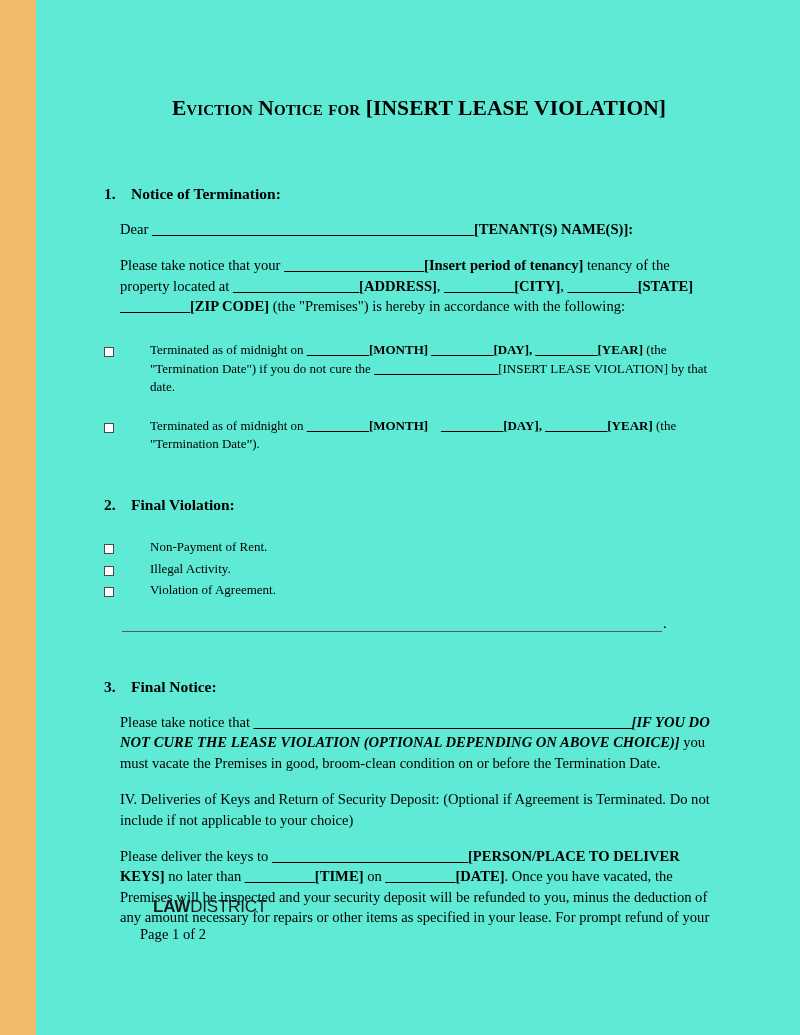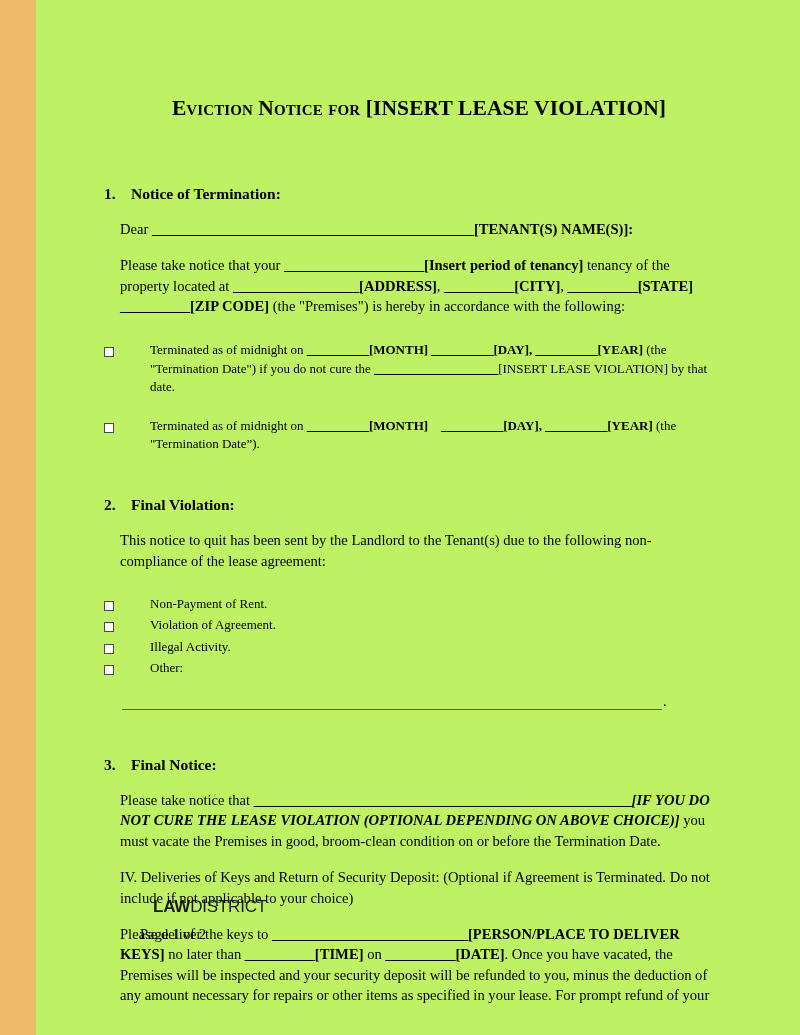"Eviction Notice for [INSERT LEASE" #page { background: #bef264 -> #5eead4 }
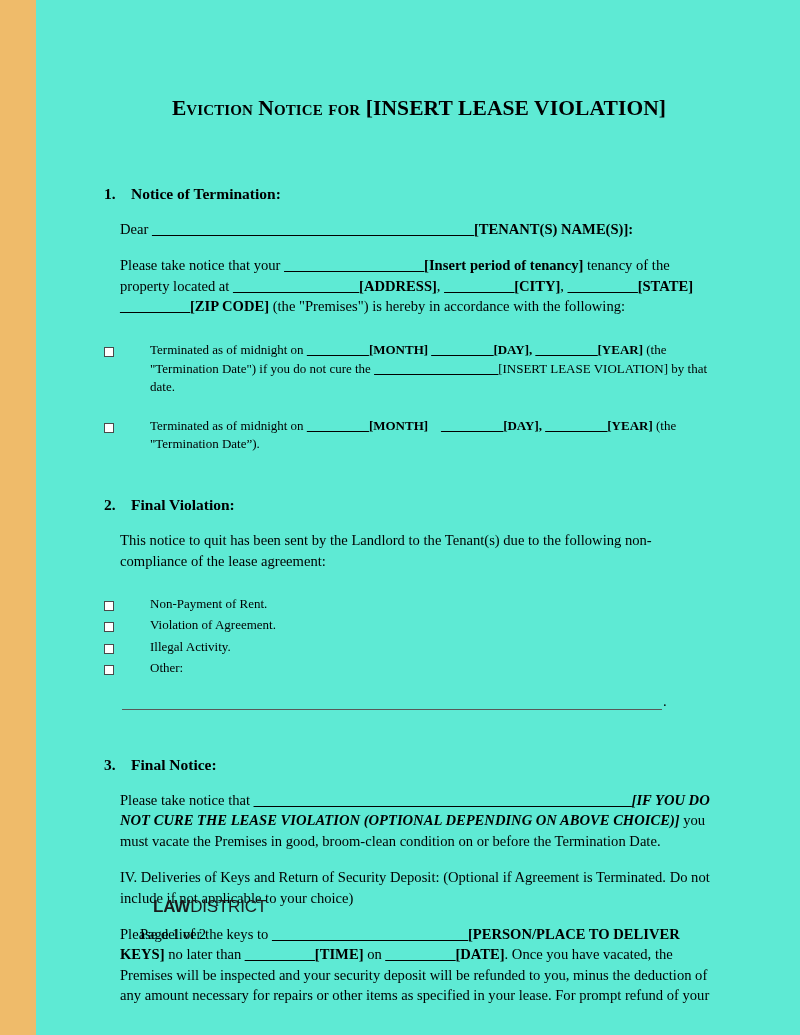"This notice to quit has" p.body { html: <p>This notice to quit has been sent by the Landlord to the Tenant(s) due to the following non-compliance of the lease agreement:</p> -> none }
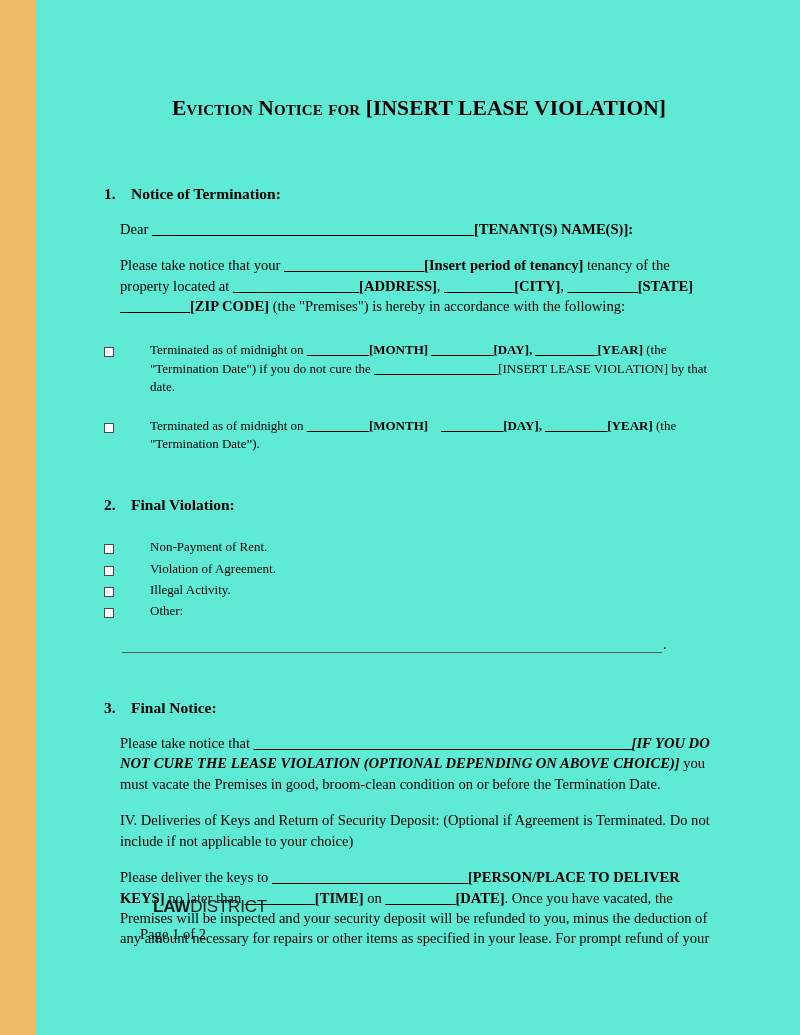"Violation of Agreement." div.cb-row { order: before "Illegal Activity." -> after "Illegal Activity." }
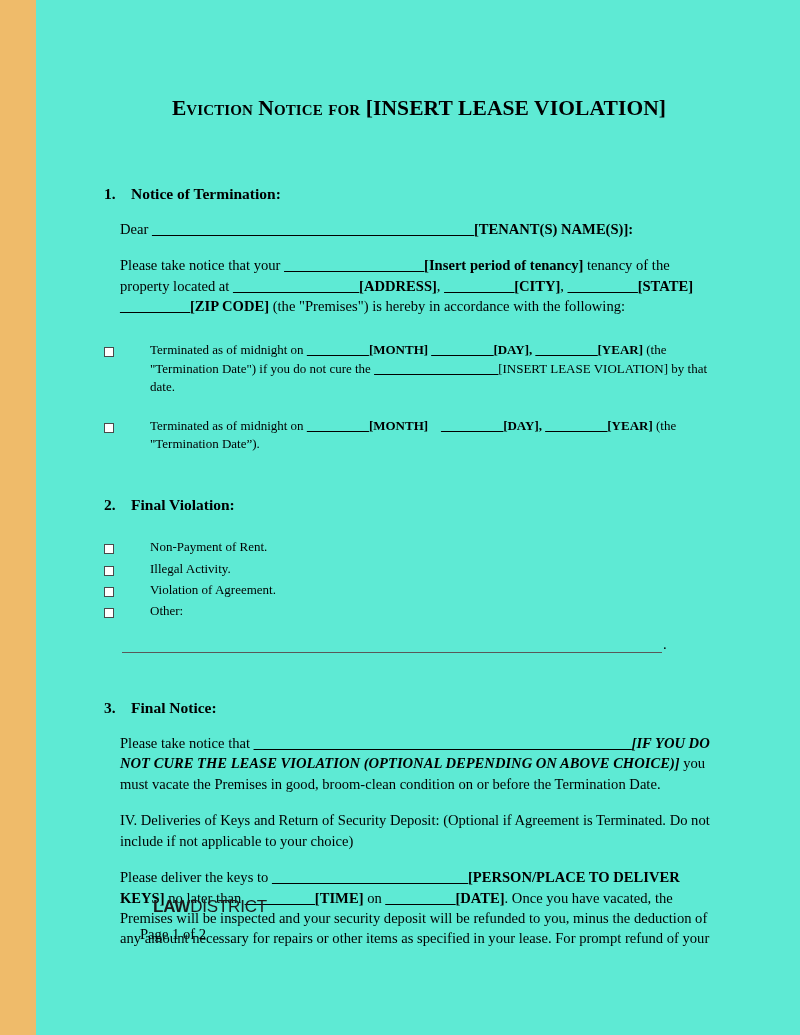"Other:" div.cb-row { html: <div> <span><span></span></span> <span>Other:</span> </div> -> none }
